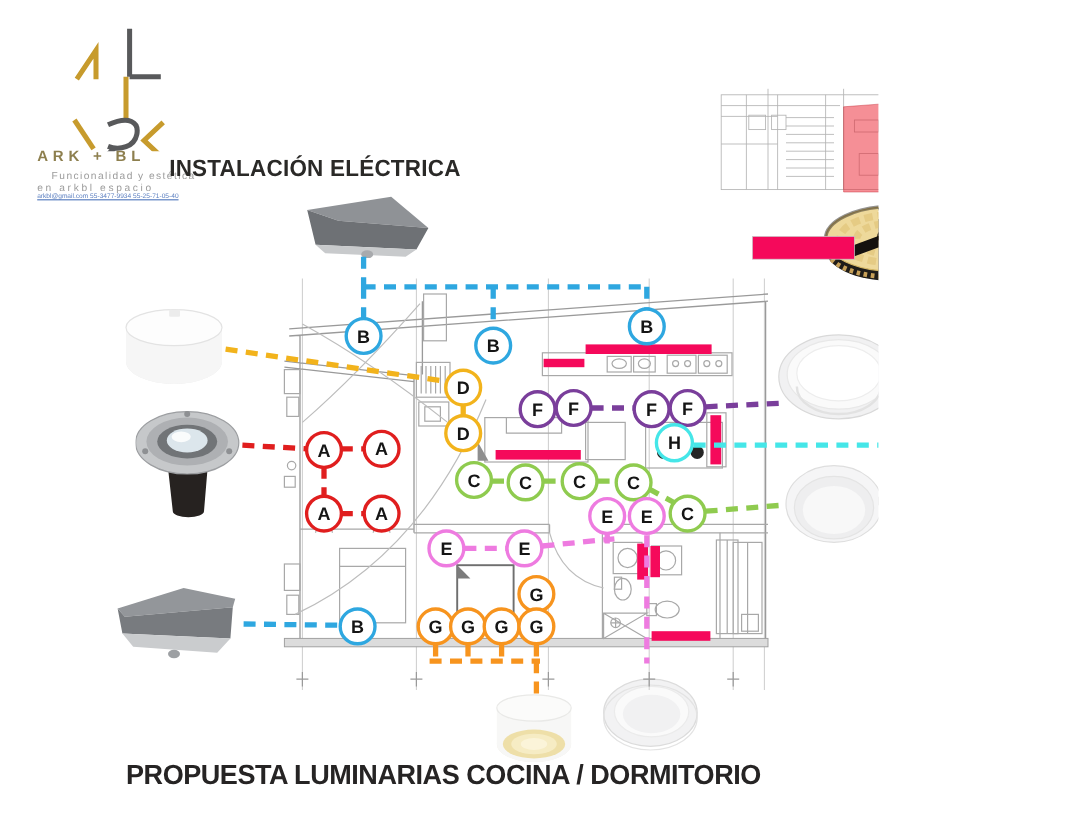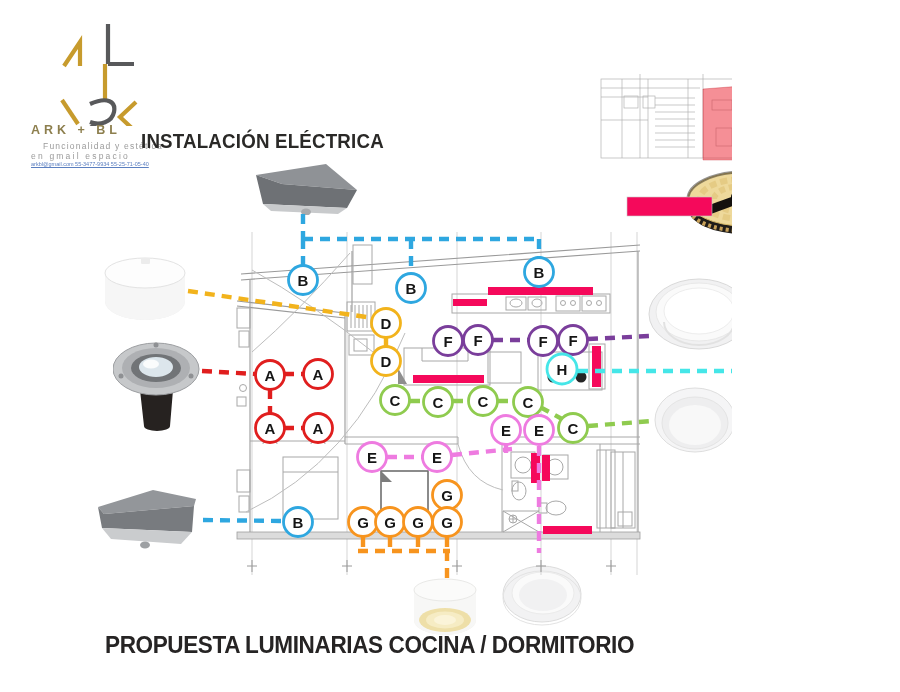"en gmail espacio" div.tag2 { text: gmail -> arkbl }
